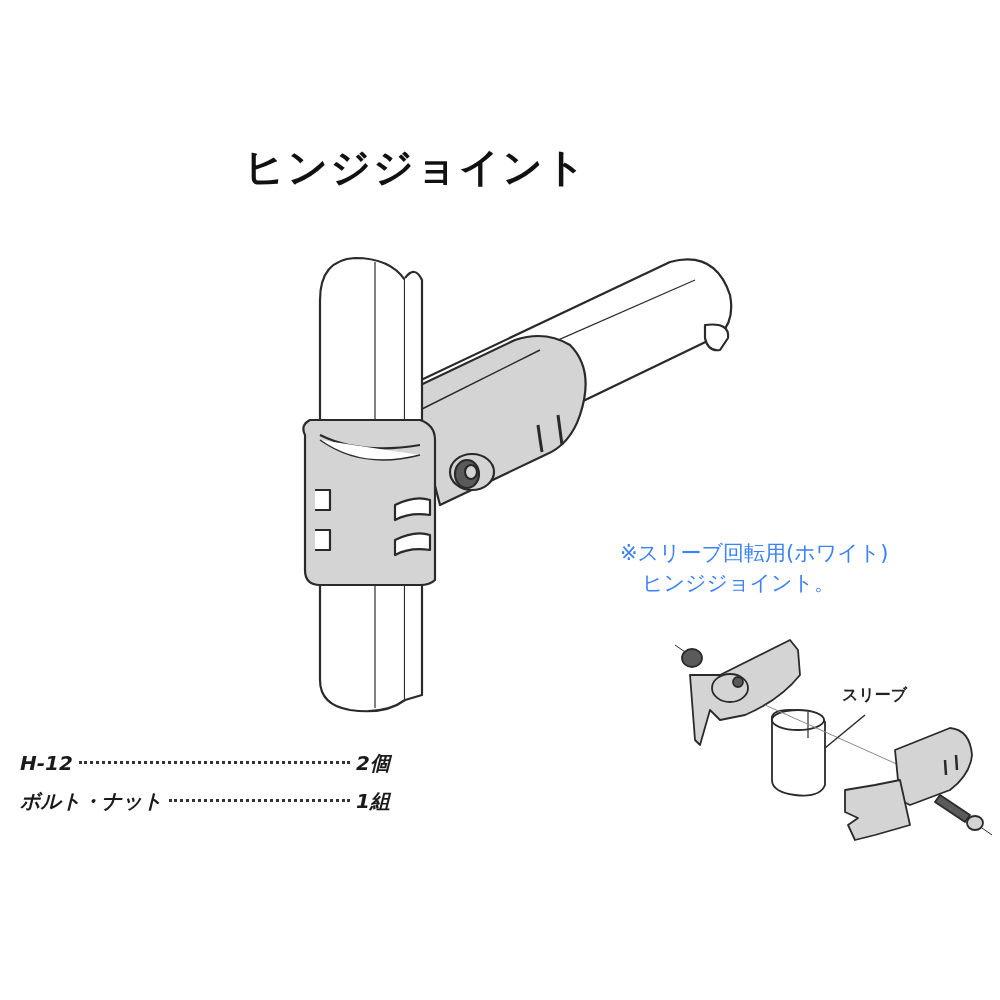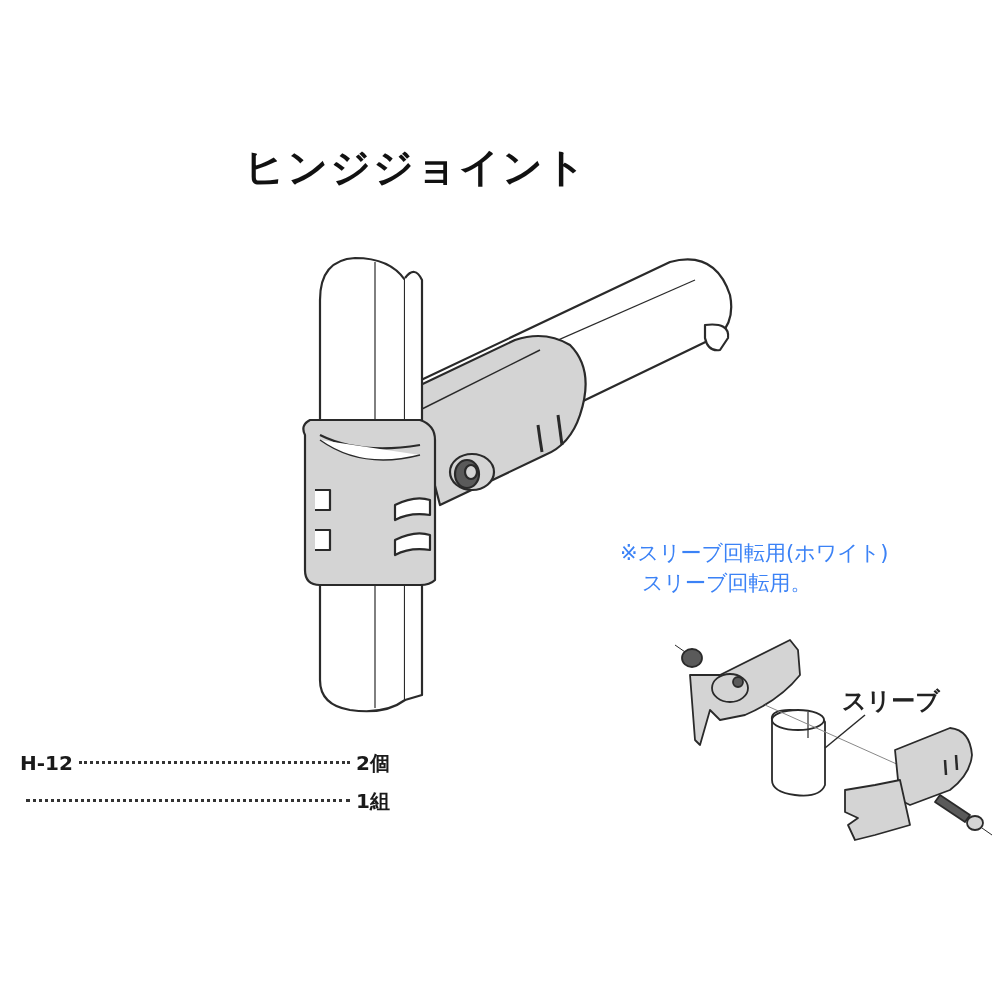"スリーブ回転用。" div.l2 { text: スリーブ回転用 -> ヒンジジョイント }
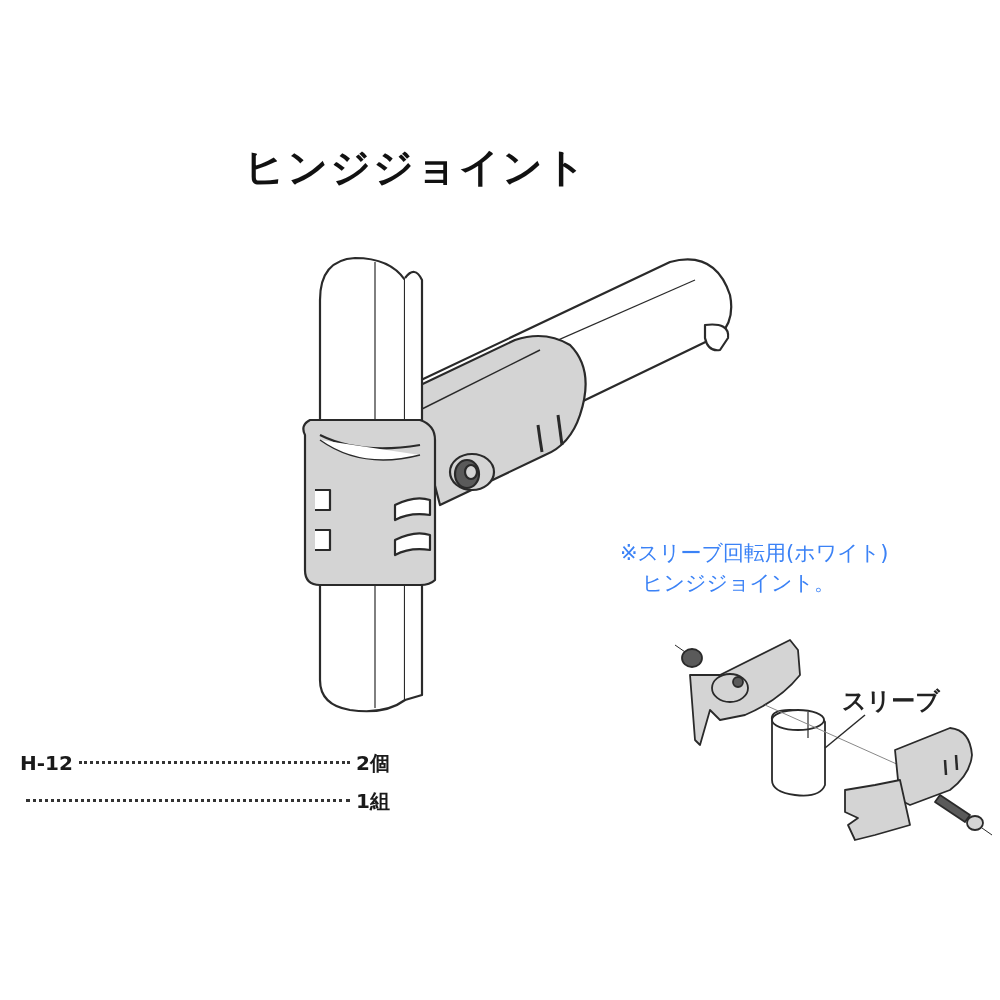"スリーブ" .sleeve-label { font-size: 24px -> 16px }
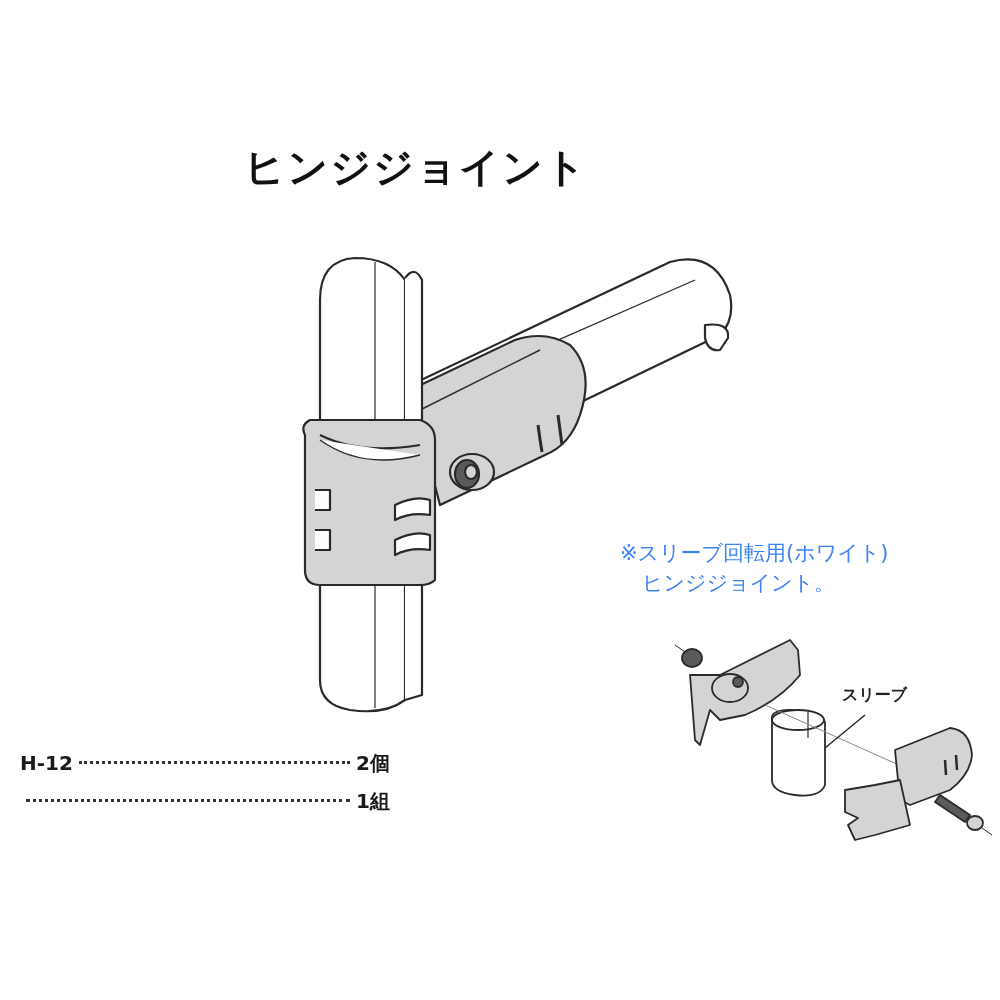"H-12" .part-row { font-style: none -> italic }
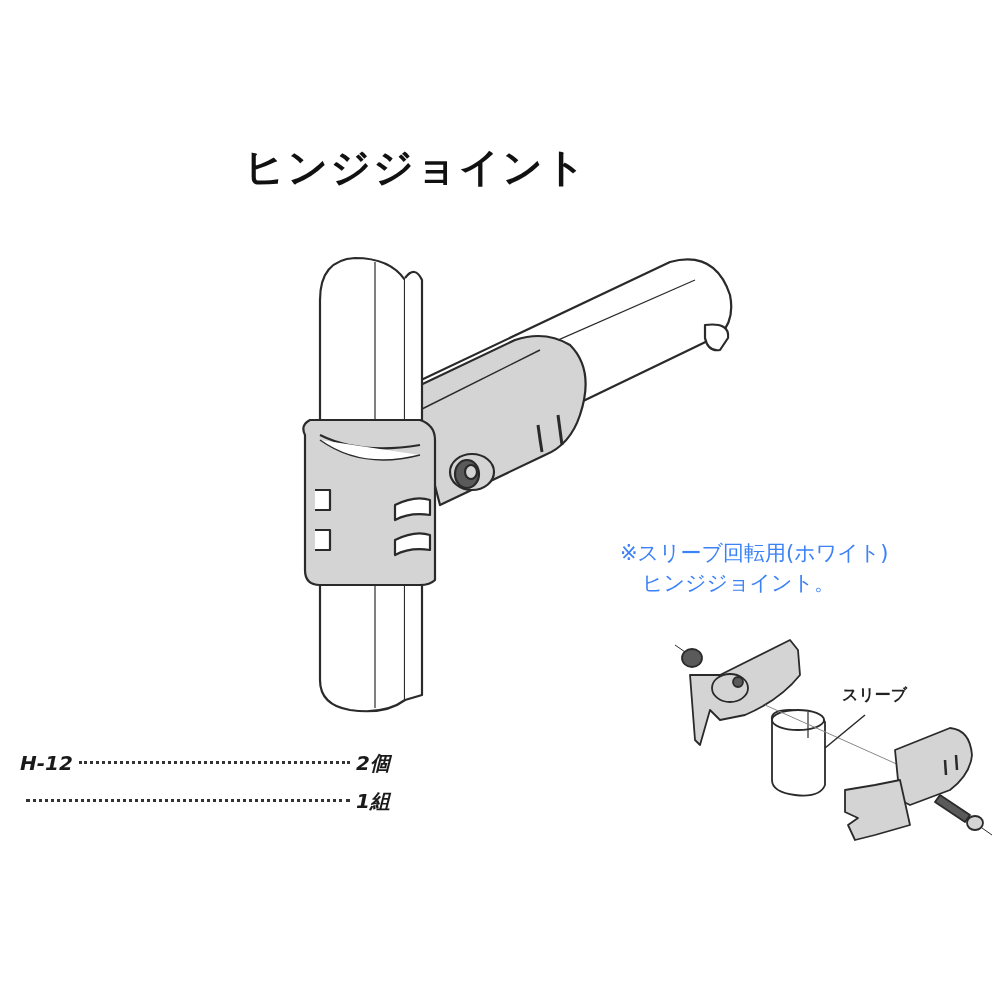"ボルト・ナット" span.part-name { html: none -> <span>ボルト・ナット</span> }
